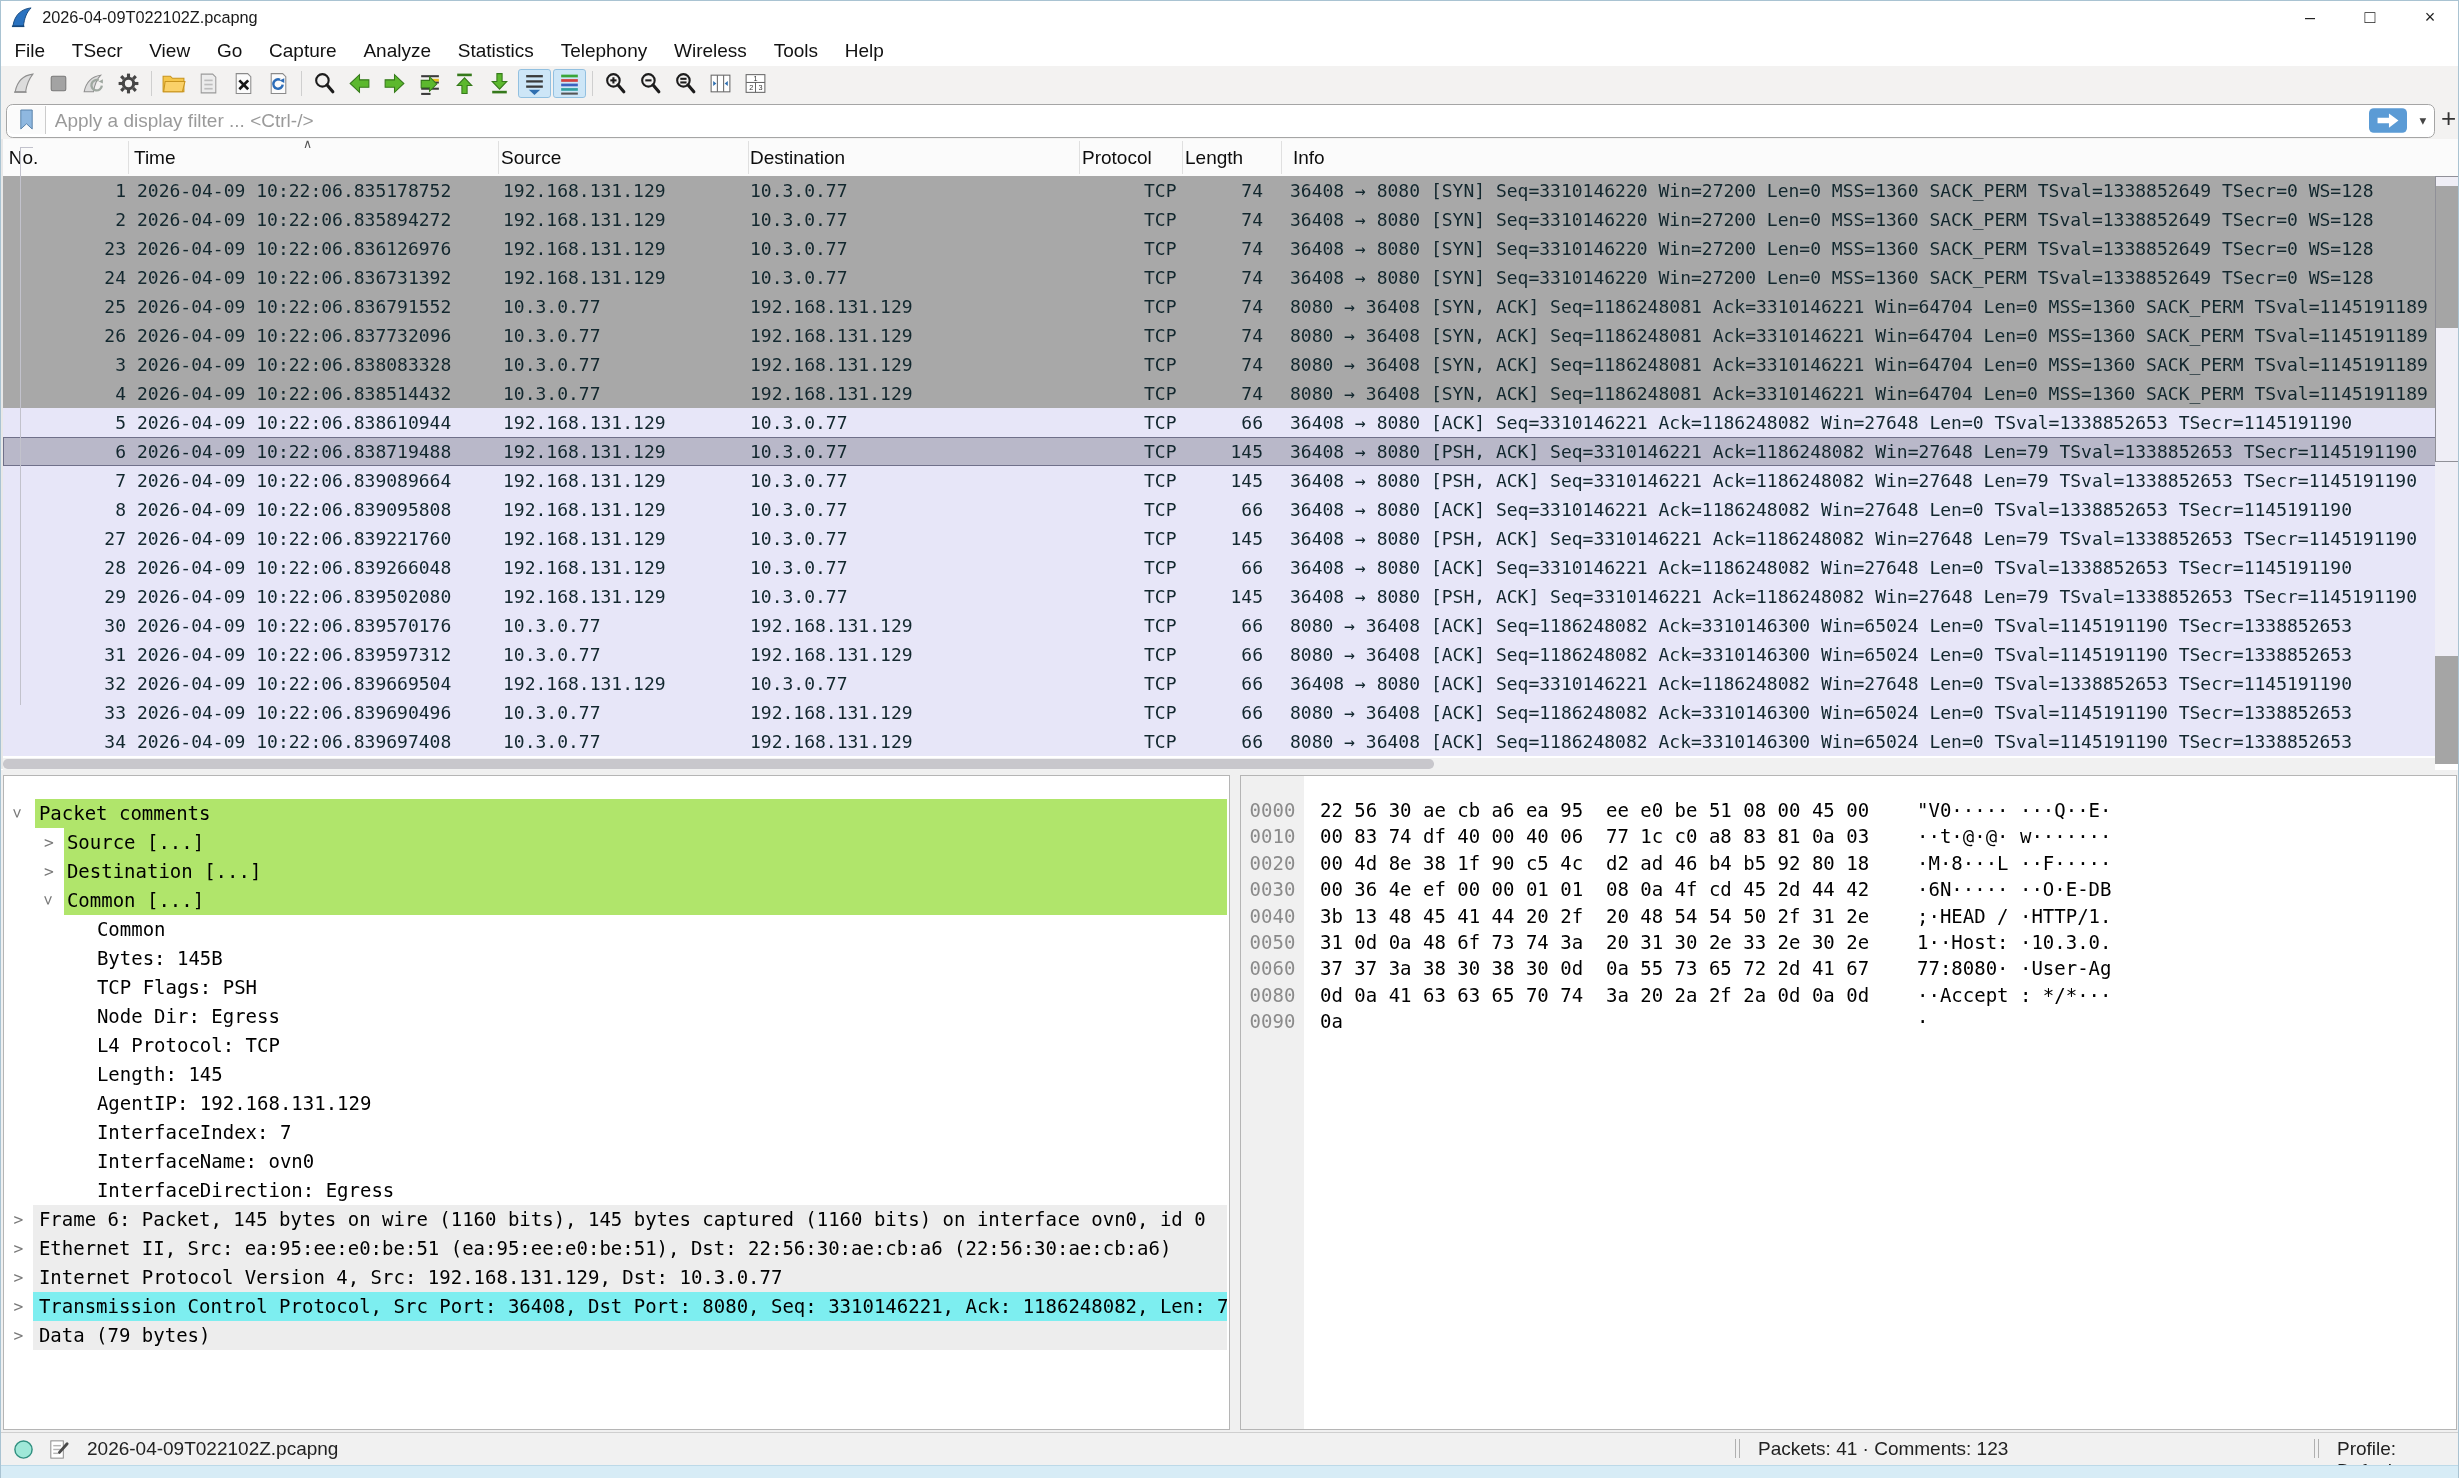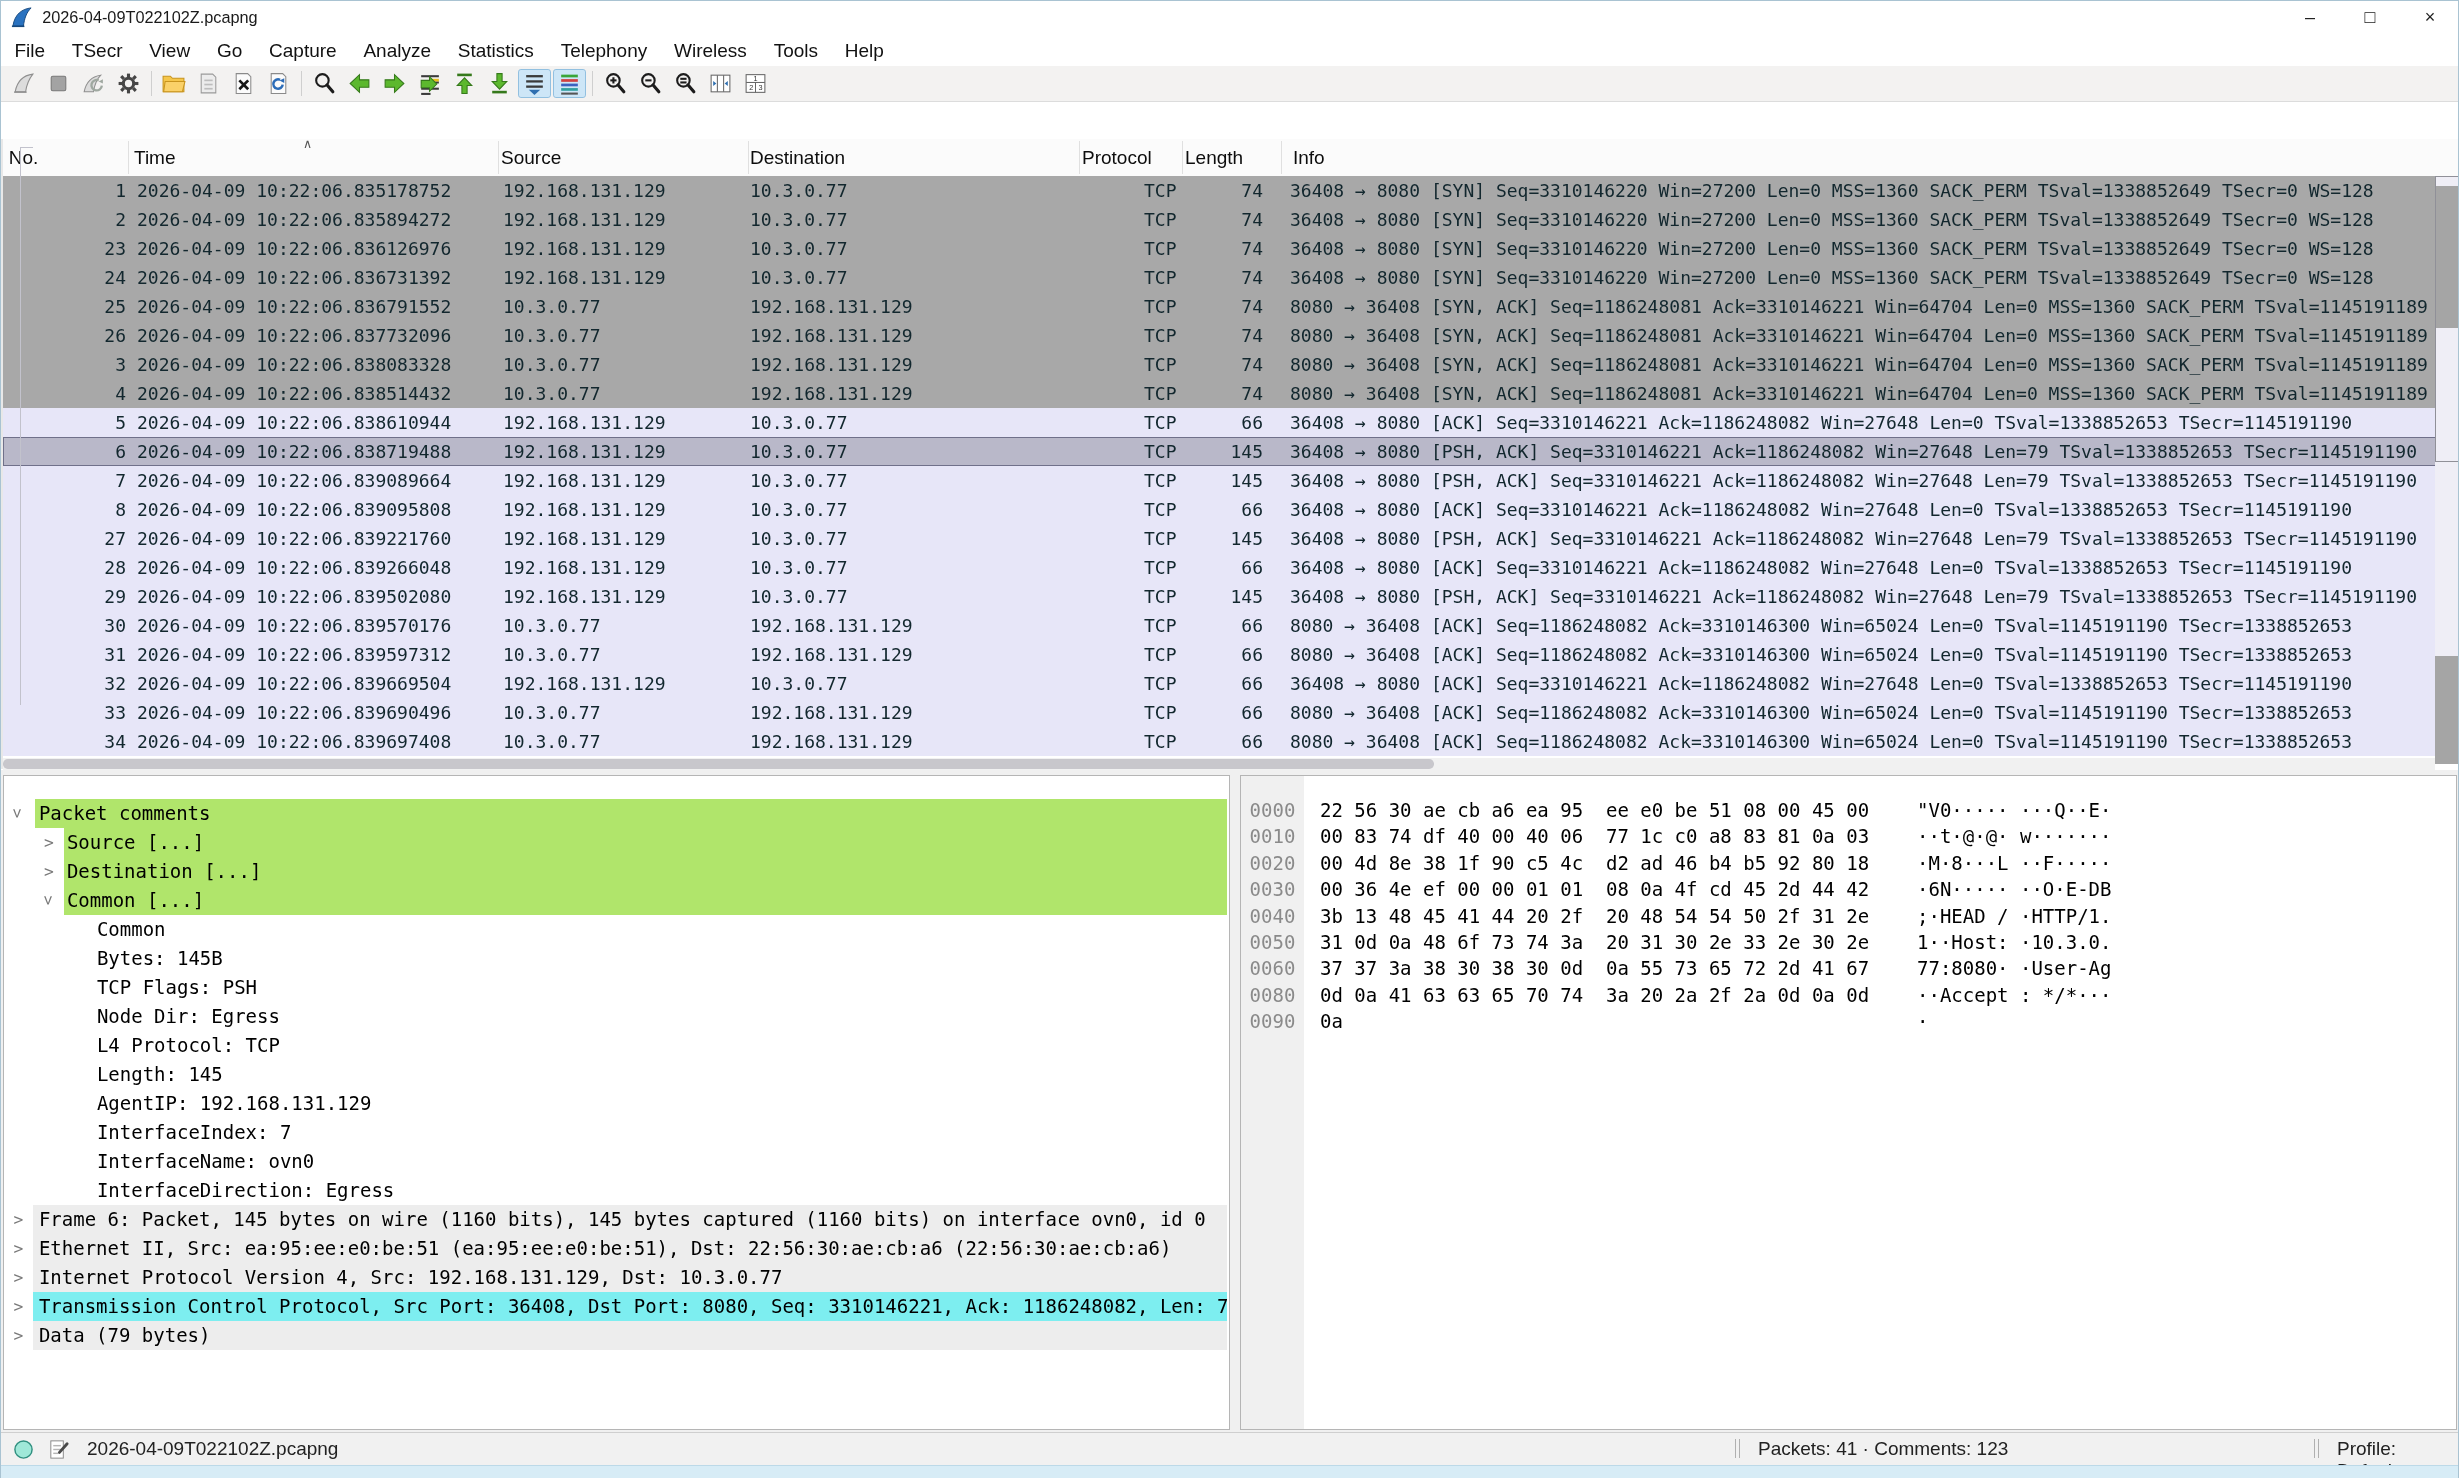"Apply a display filter ..." div { html: none -> <div> <div> <div> <svg> <path></path> </svg> </div> <input> <div> <svg> <rect></rect> <polygon></polygon> </svg> </div> <div>▾</div> </div> <div>+</div> </div> }
